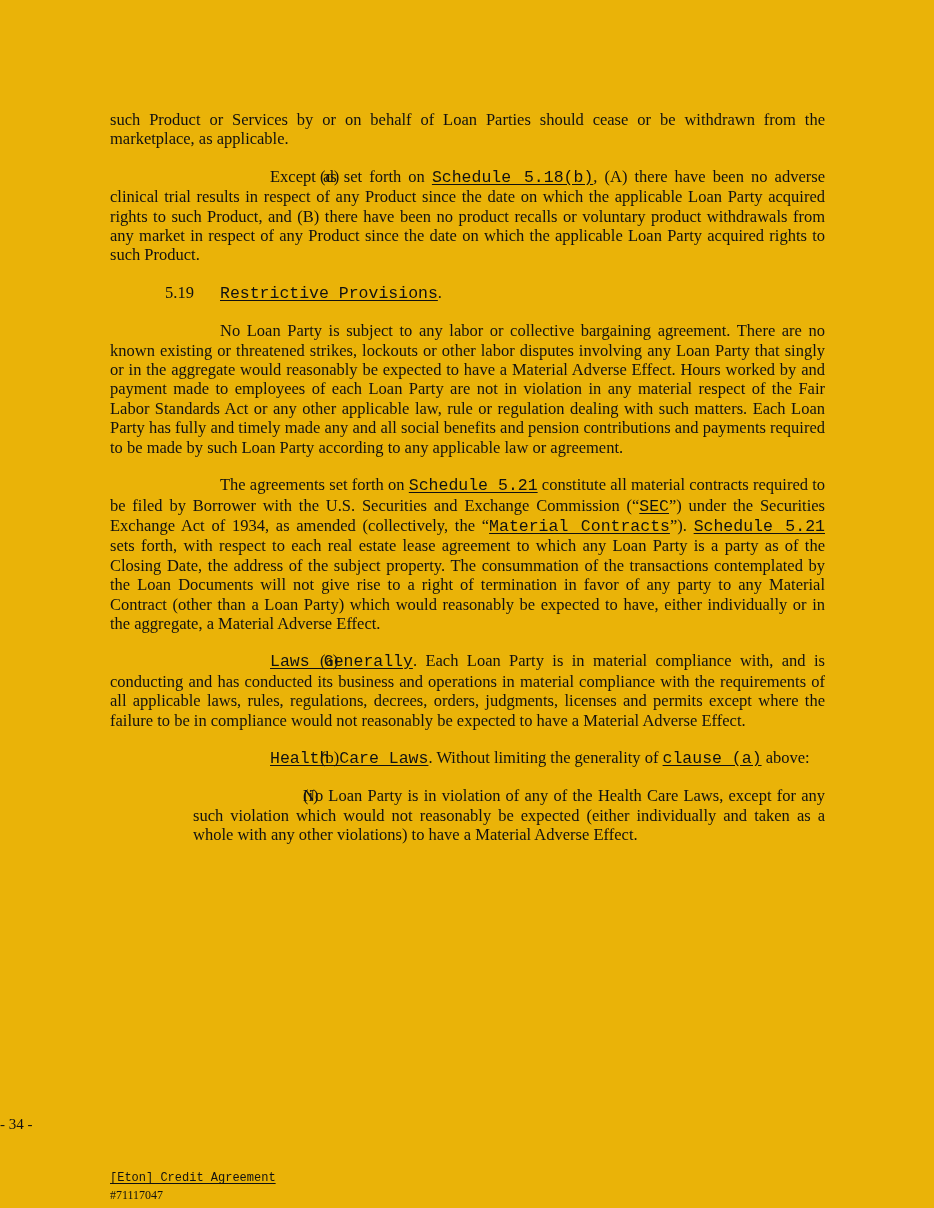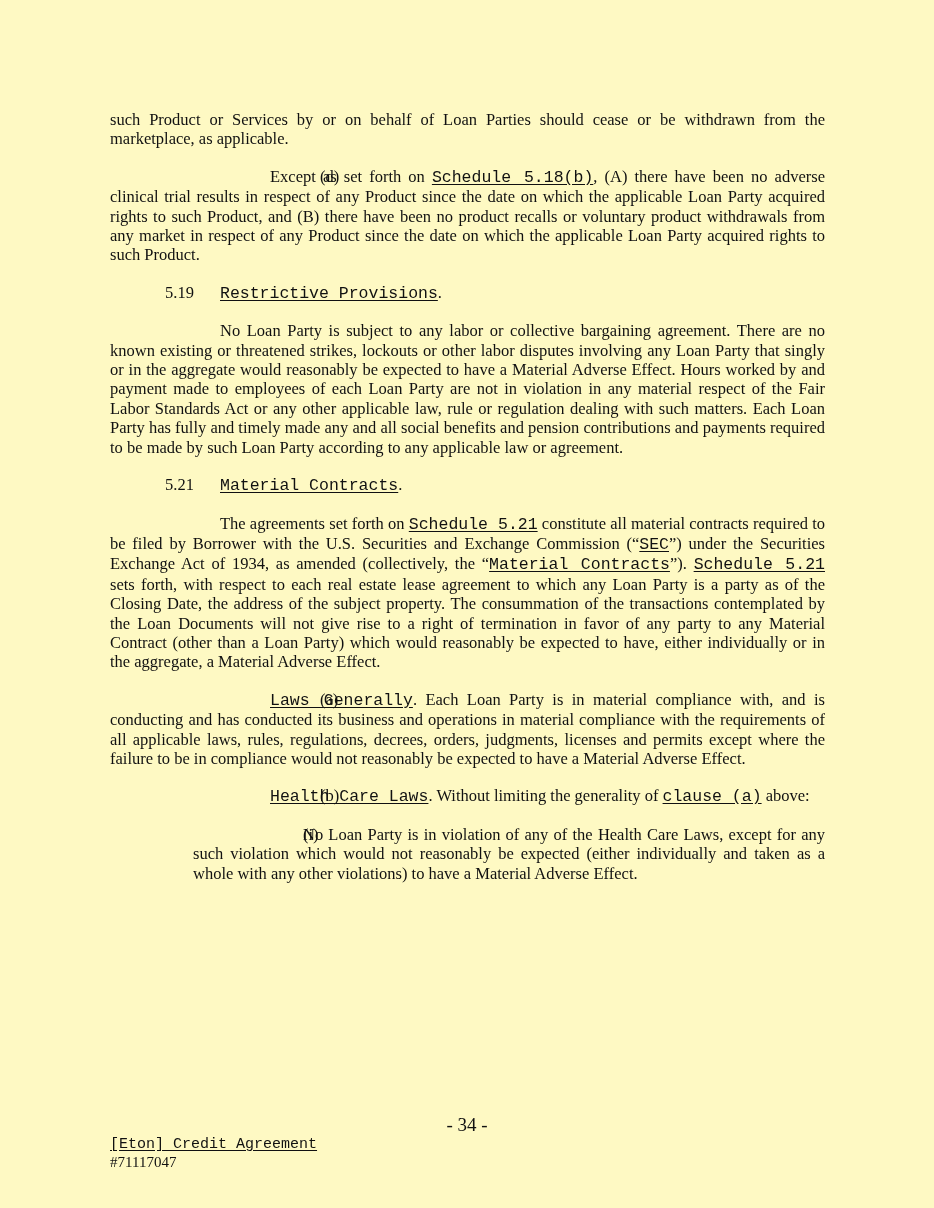"such Product or Services by" .page { background: #fef9c3 -> #eab308 }
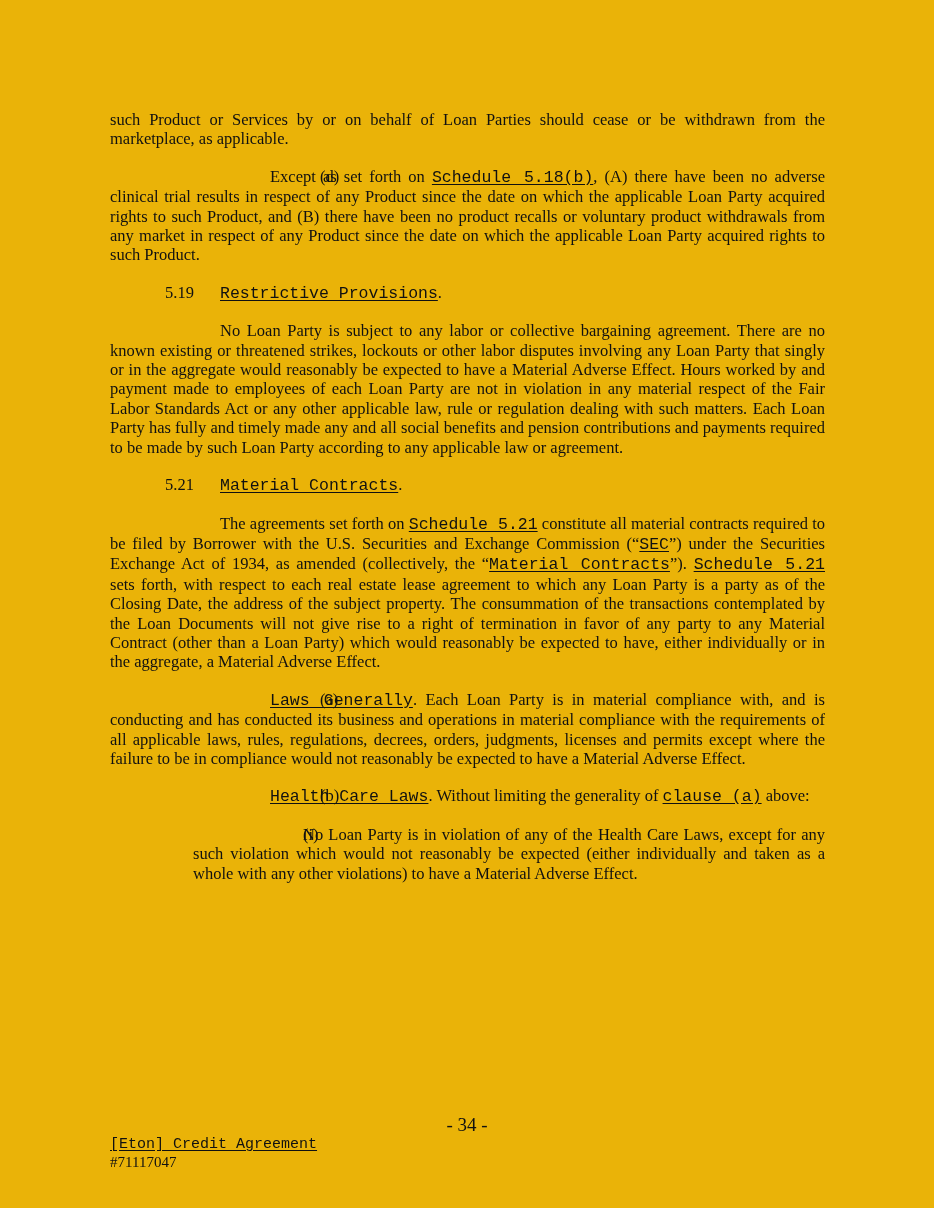"5.21 Material Contracts." div.heading { html: <div><span>5.21</span><span>Material Contracts</span><span>.</span></div> -> none }
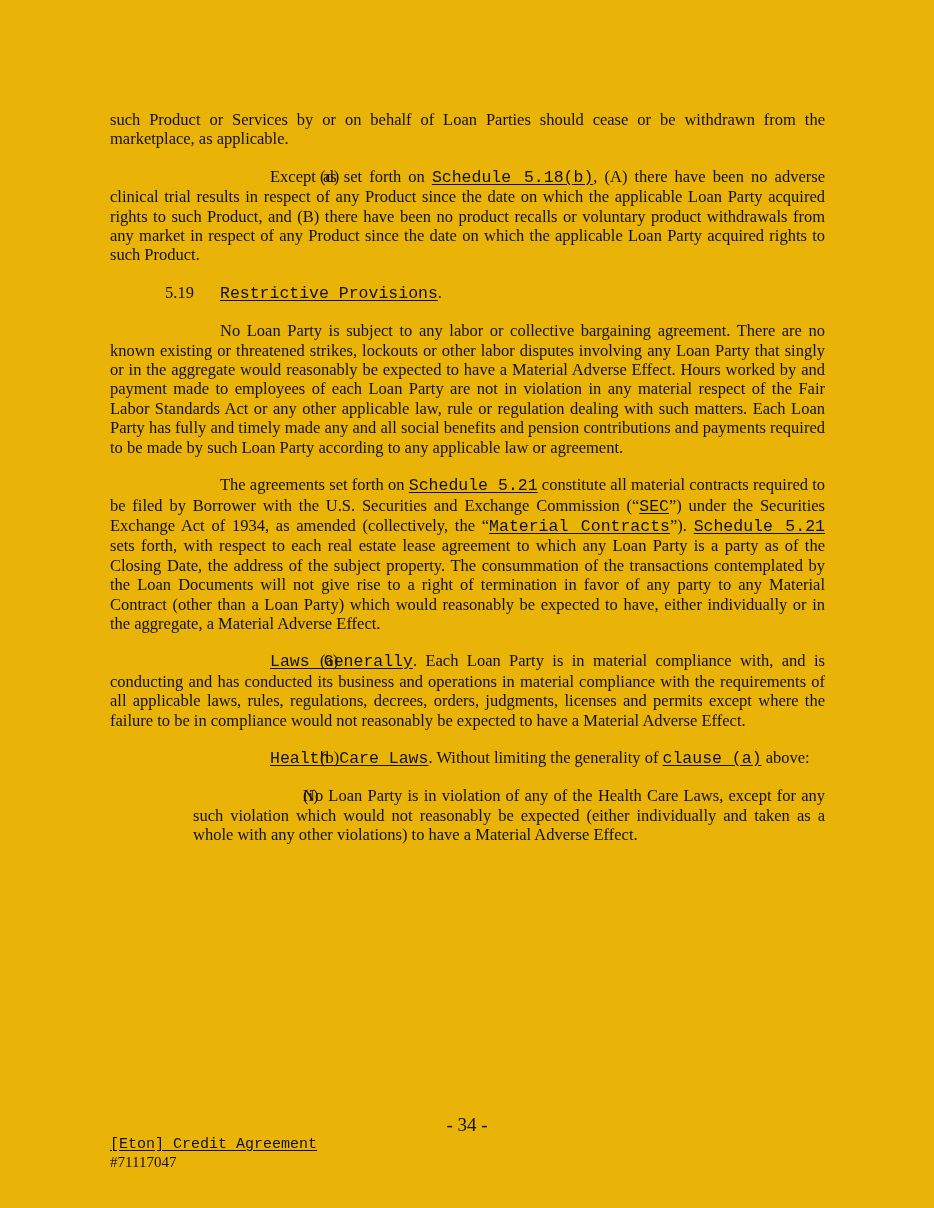"- 34 -" .page-number { font-size: 19px -> 15px; text-align: center -> none }
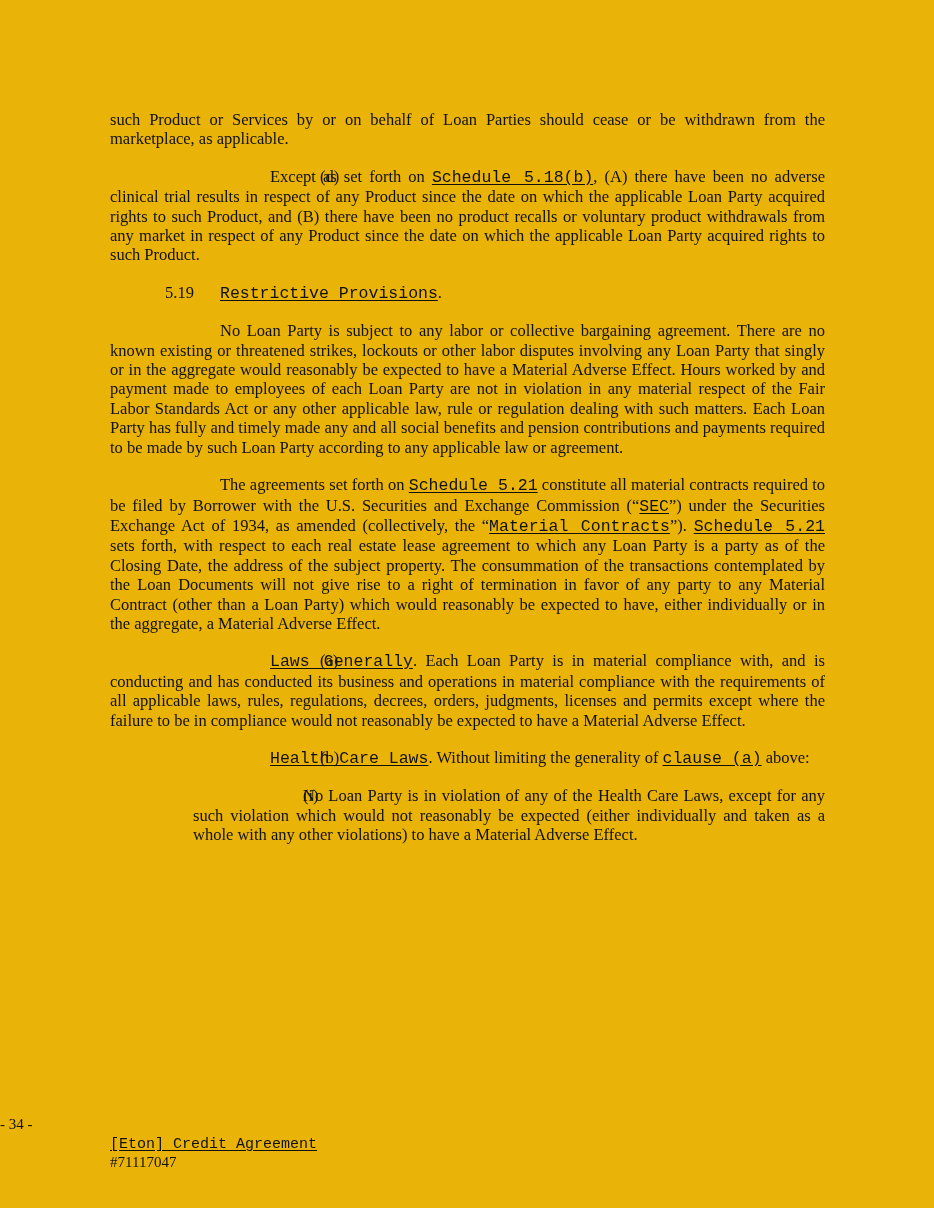"[Eton] Credit Agreement" .footer { font-size: 15px -> 12px; top: 1135px -> 1169px }
